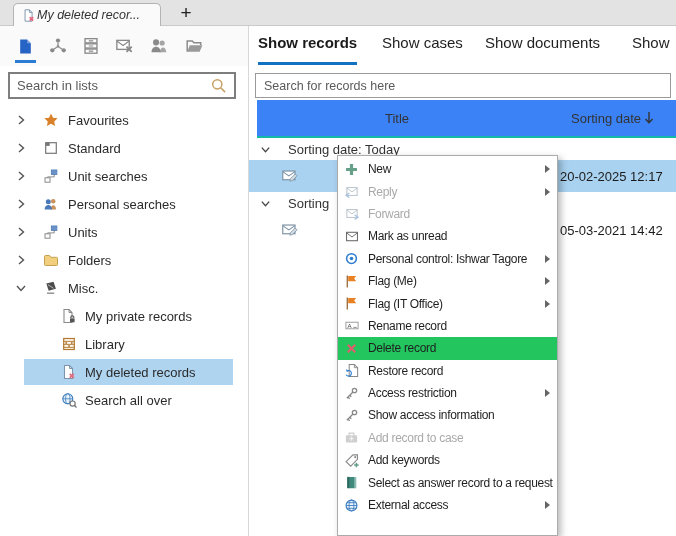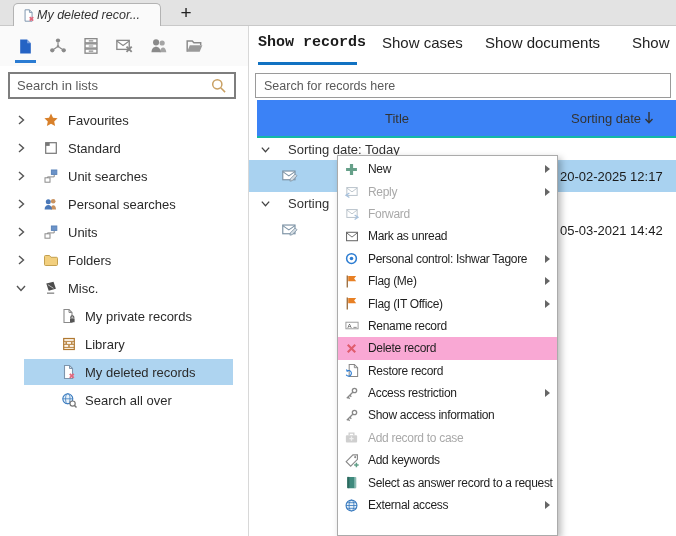"Show records" .ctab.active { font-family: Liberation Mono, monospace -> none }
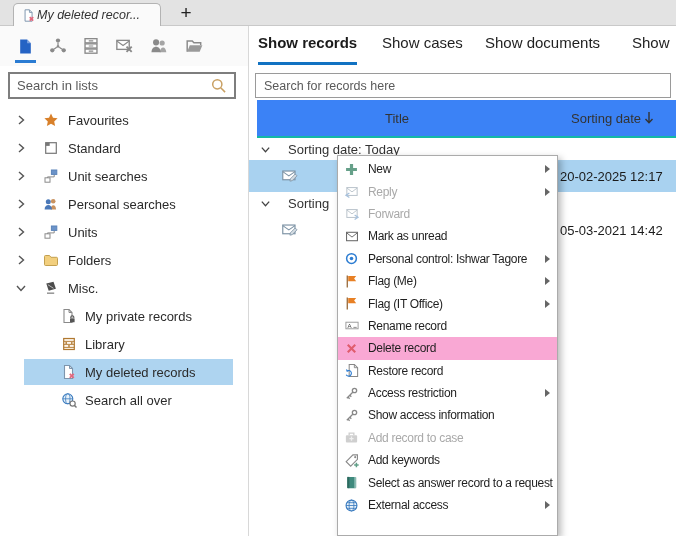"Delete record" .mi.hl { background: #f9a8d4 -> #22c55e }
